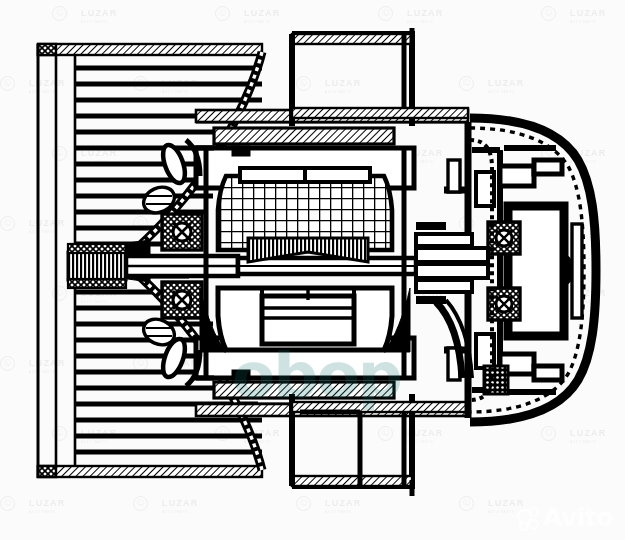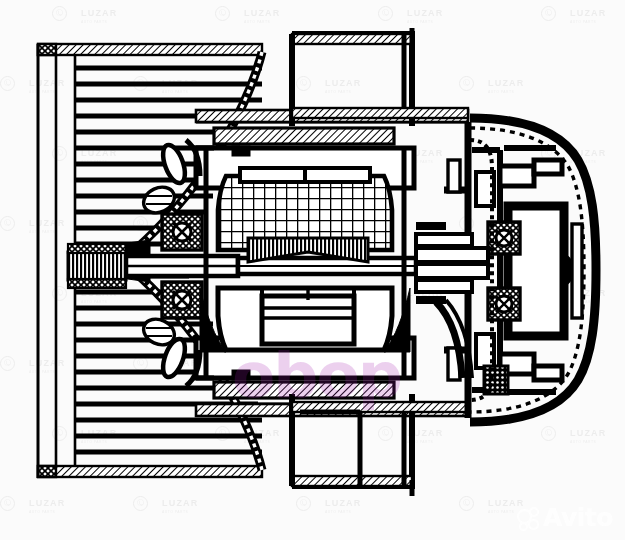"obop" .obop { color: #a21caf -> #0f766e }
